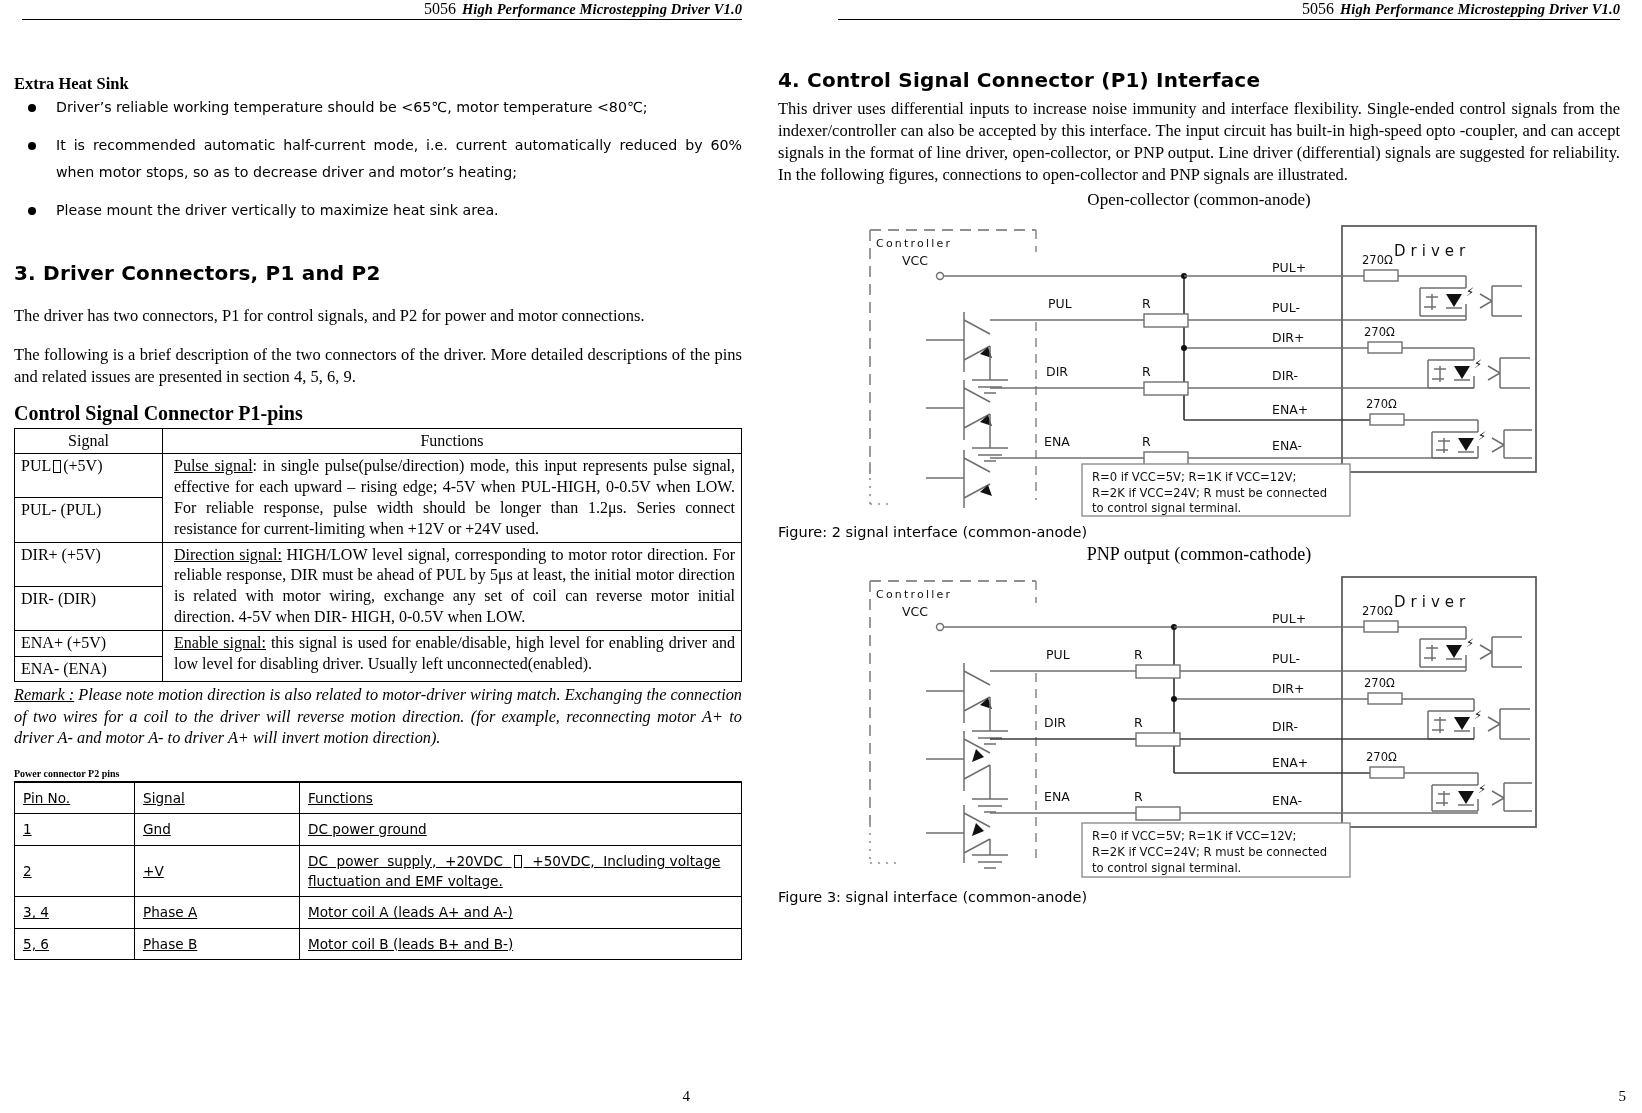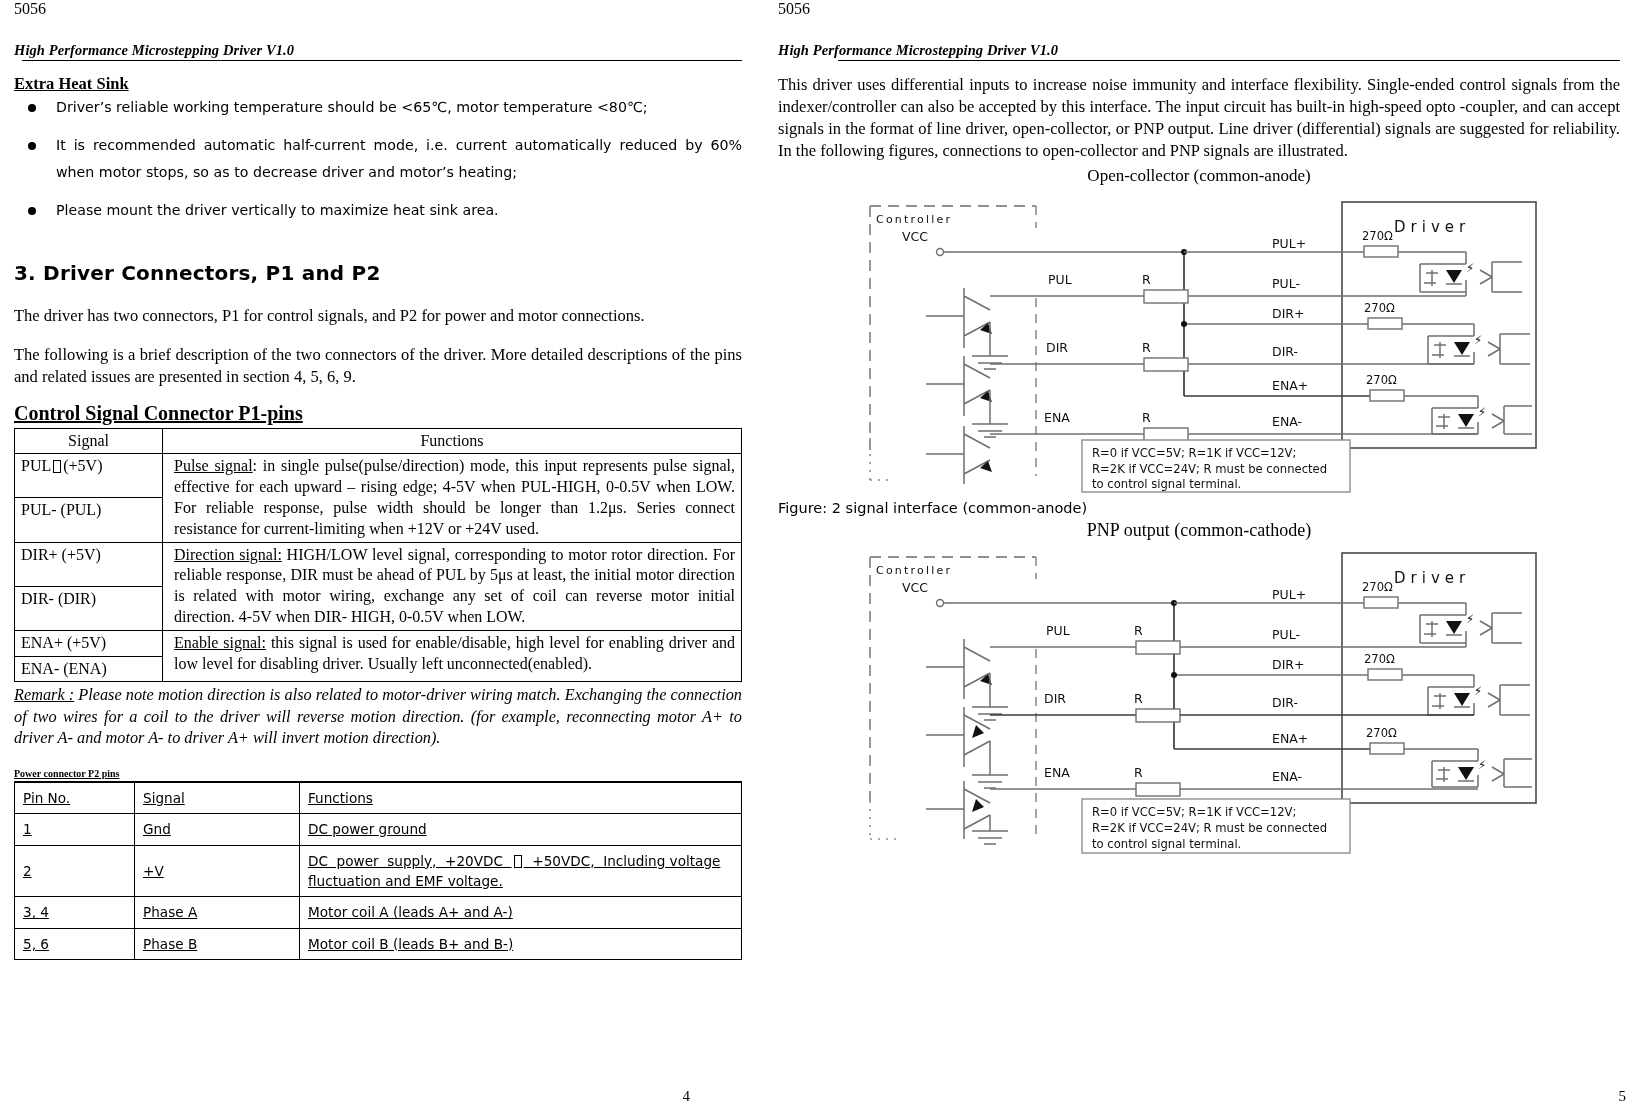"5056" .hdr-inner { align-items: flex-start -> center; flex-direction: column -> none; gap: 24px -> 6px }
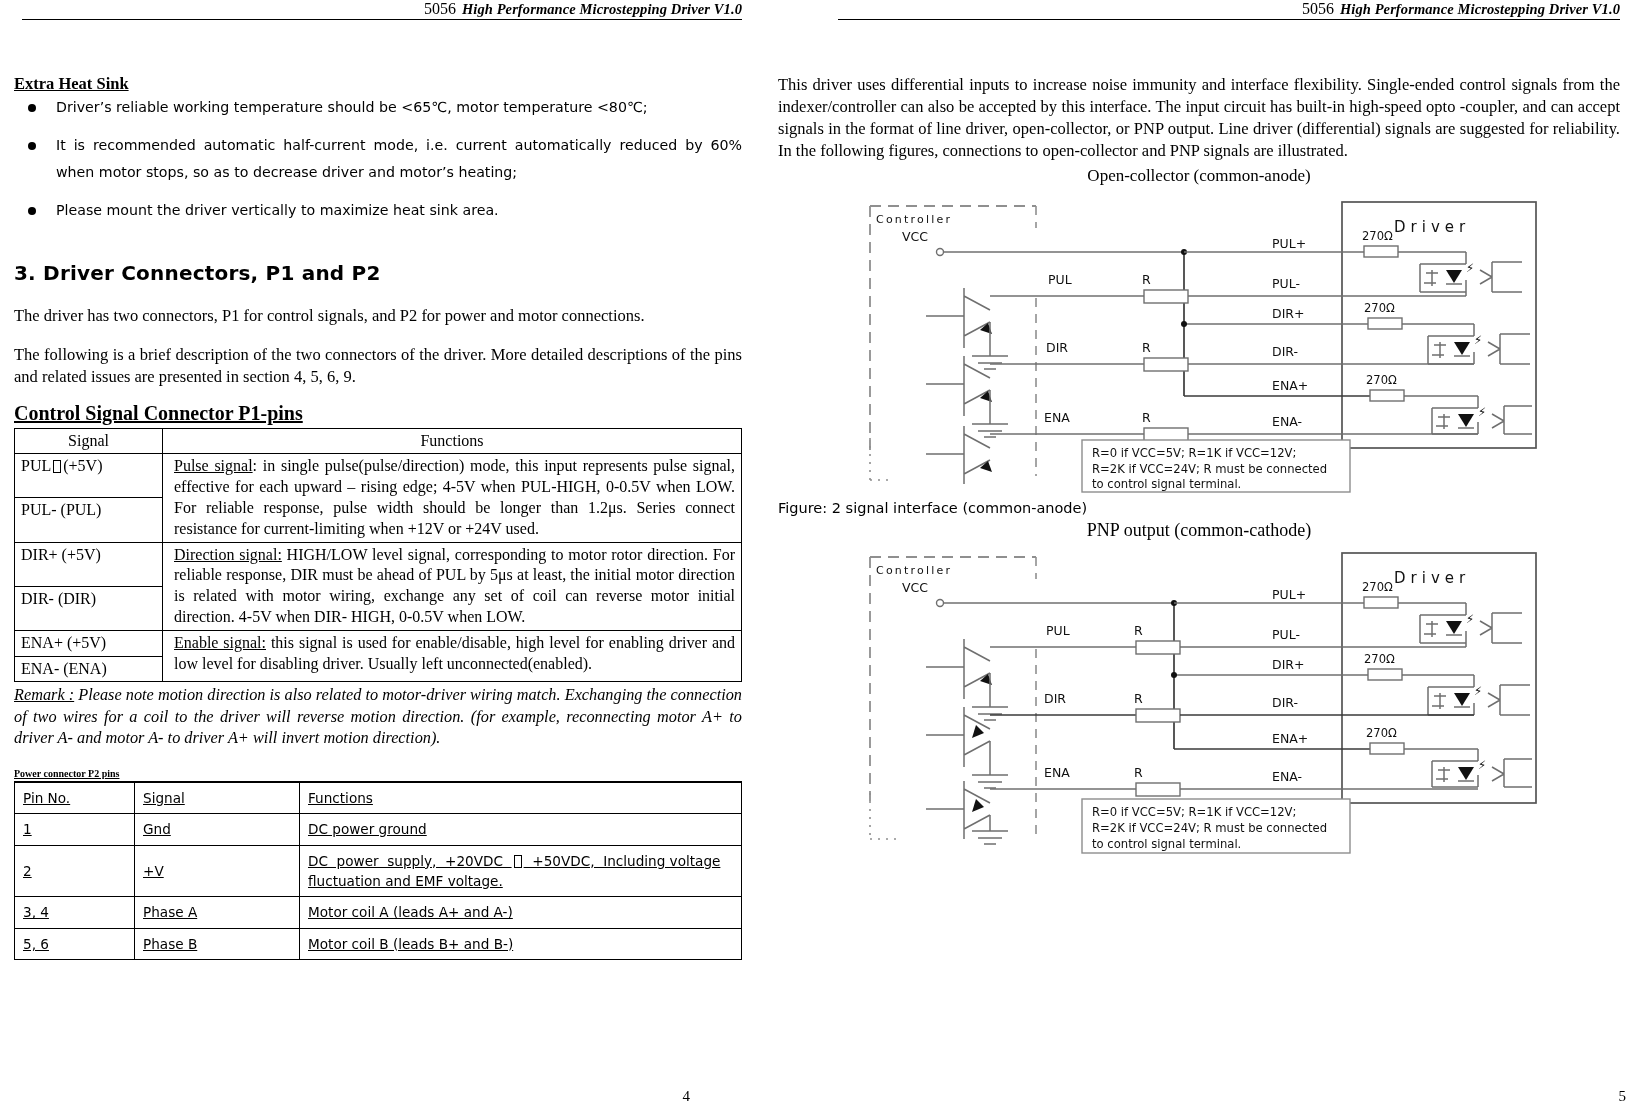"Extra Heat Sink" .h-bold-serif { text-decoration: underline -> none }
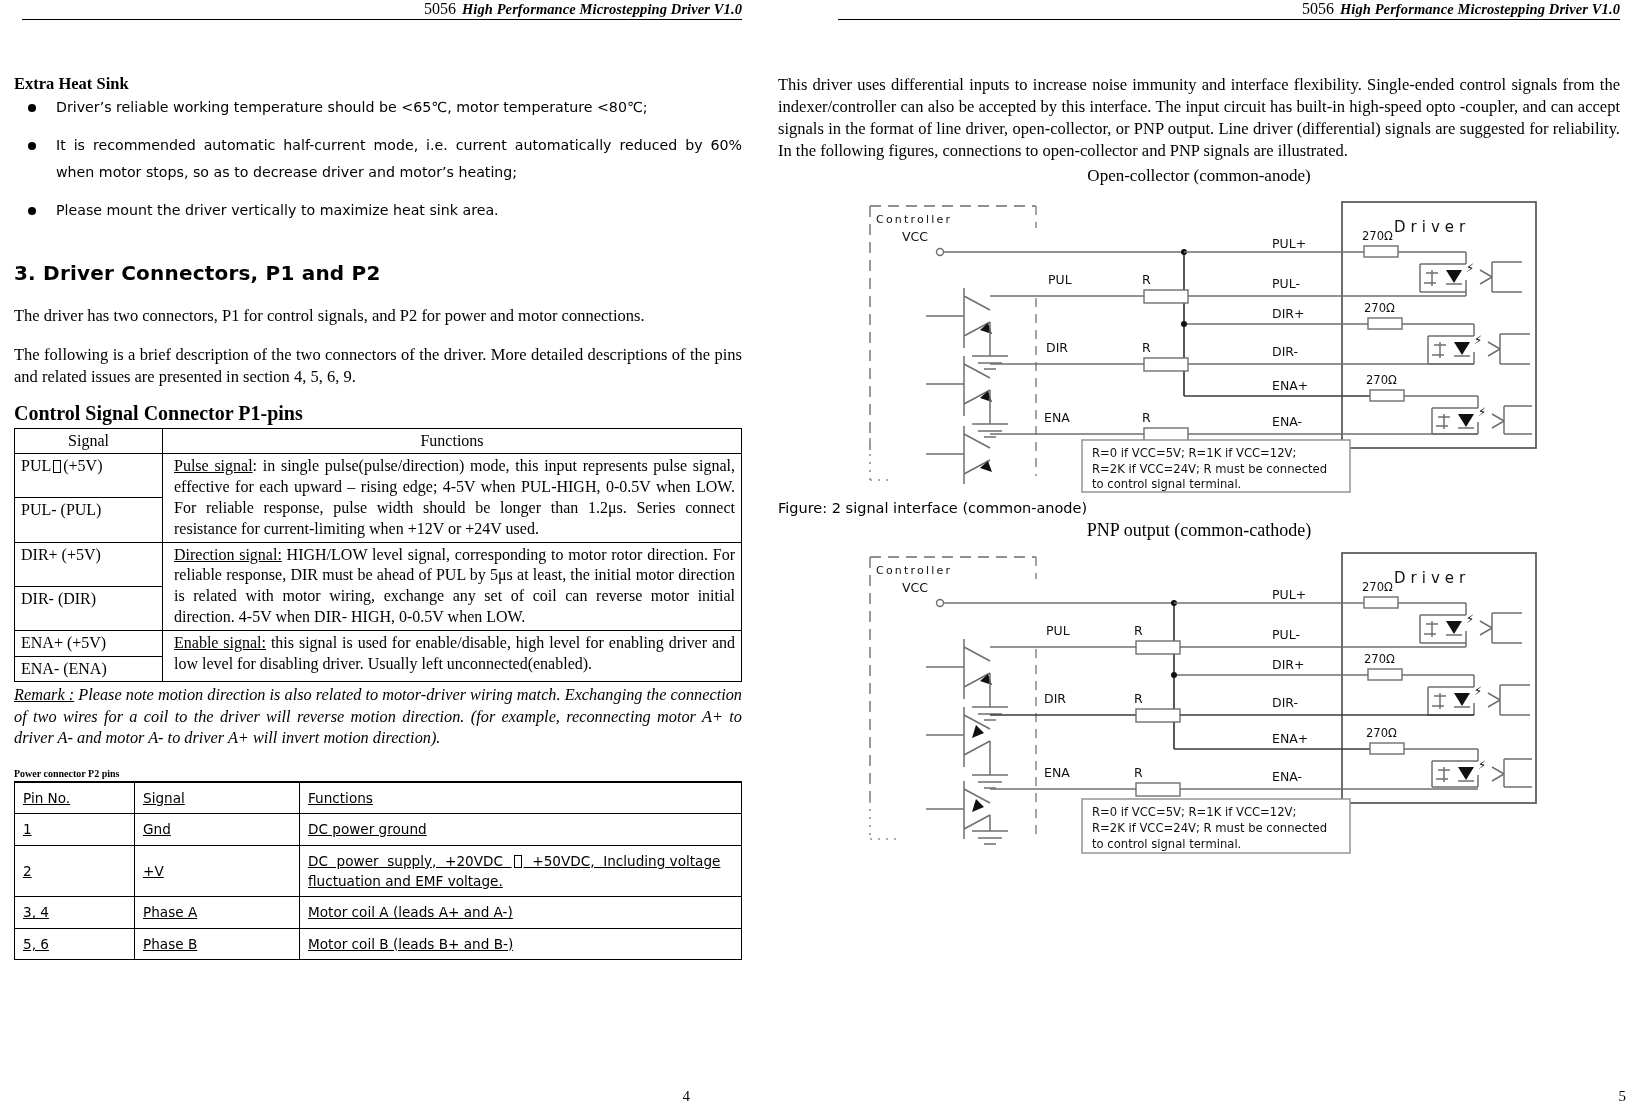"4. Control Signal Connector (P1)" div.sec-head { html: none -> <div>4. Control Signal Connector (P1) Interface</div> }
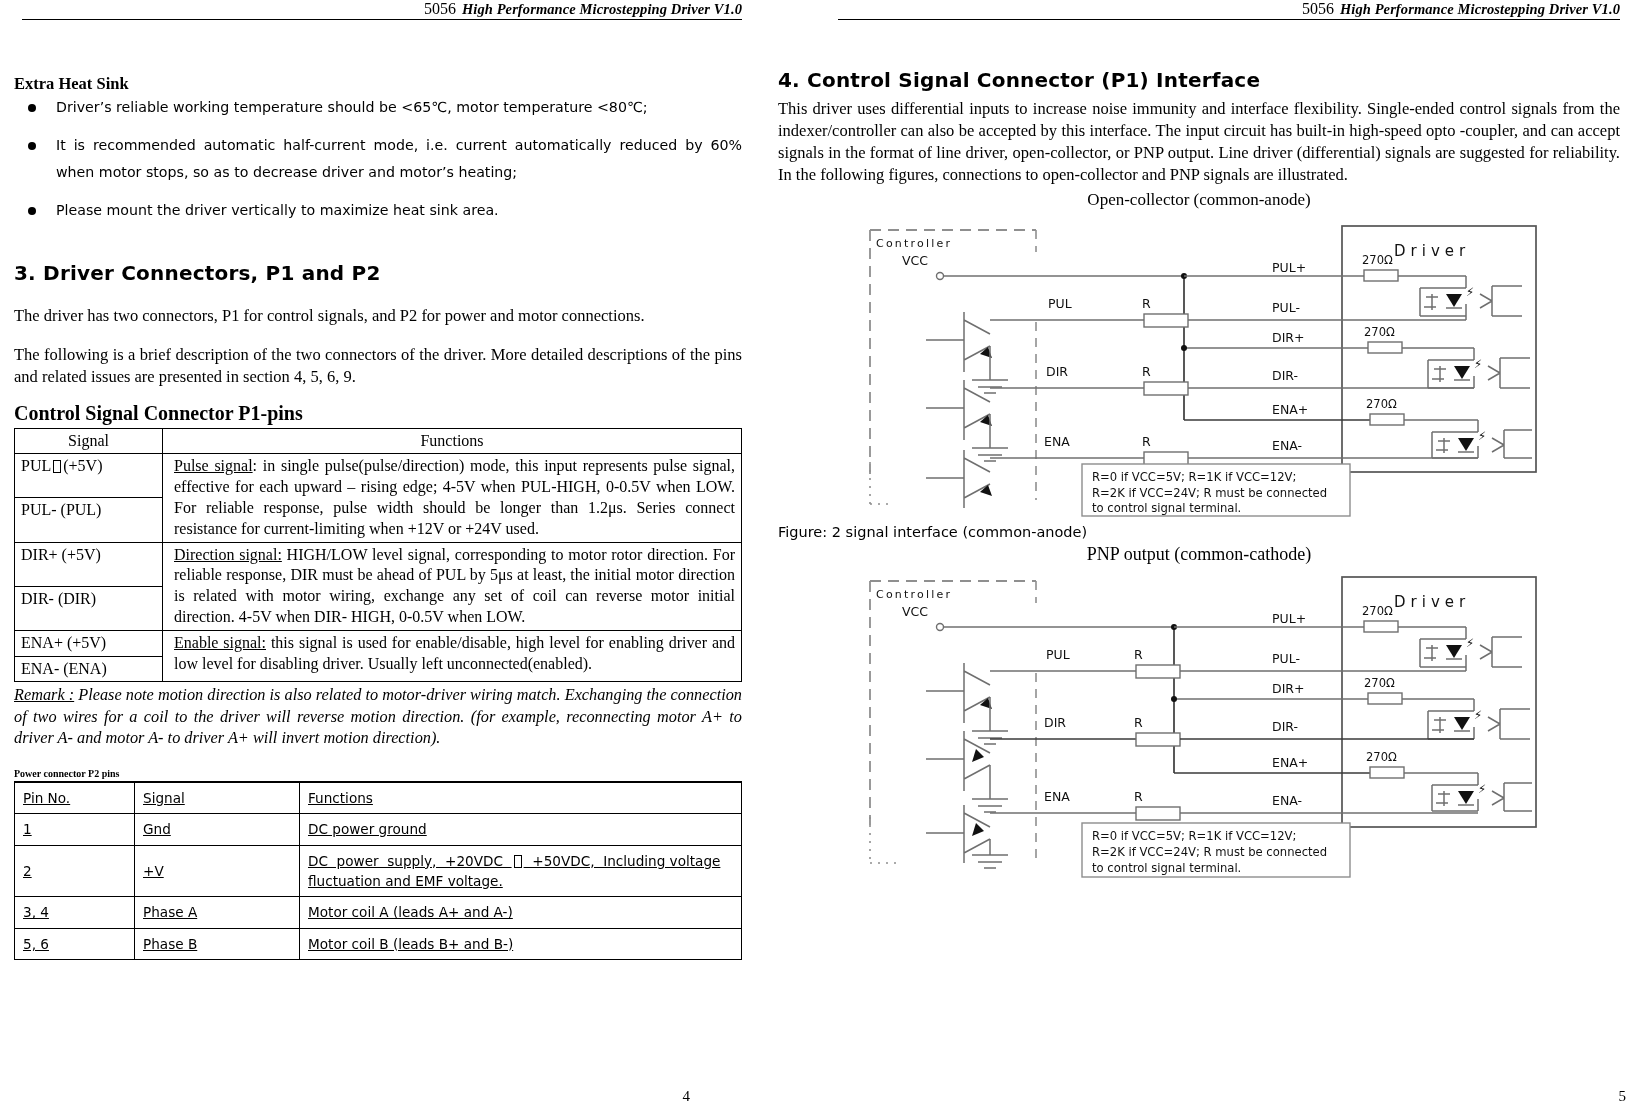"Figure 3: signal interface" div.fig-cap { html: none -> <div>Figure 3: signal interface (common-anode)</div> }
